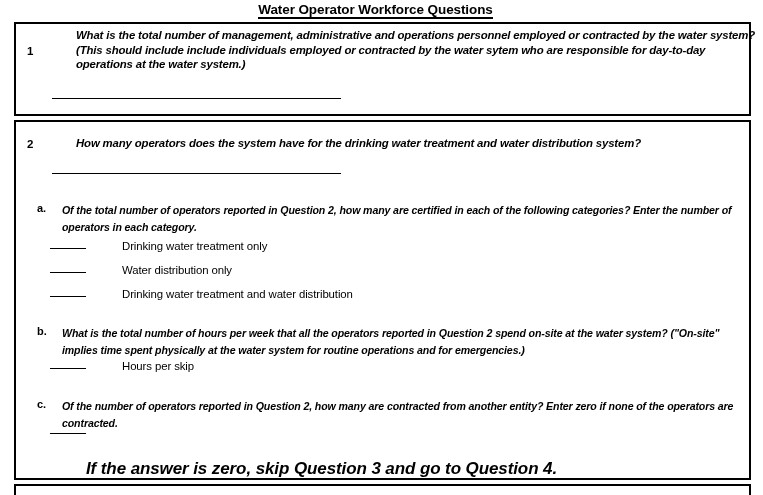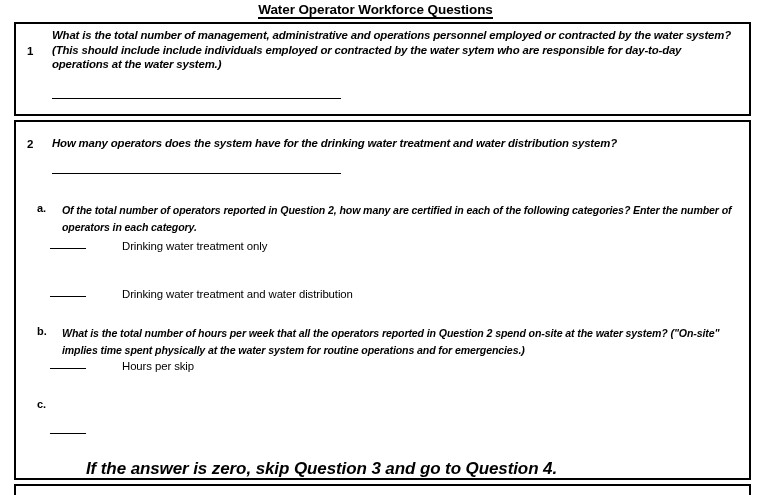"What is the total number of management," .qtext { margin-left: none -> 24px }
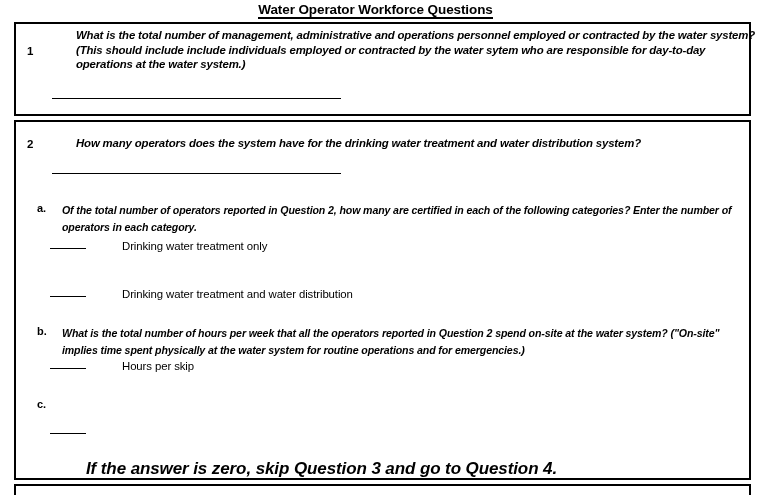"Water distribution only" div.blank-row { html: none -> <div> <span></span> <span>Water distribution only</span> </div> }
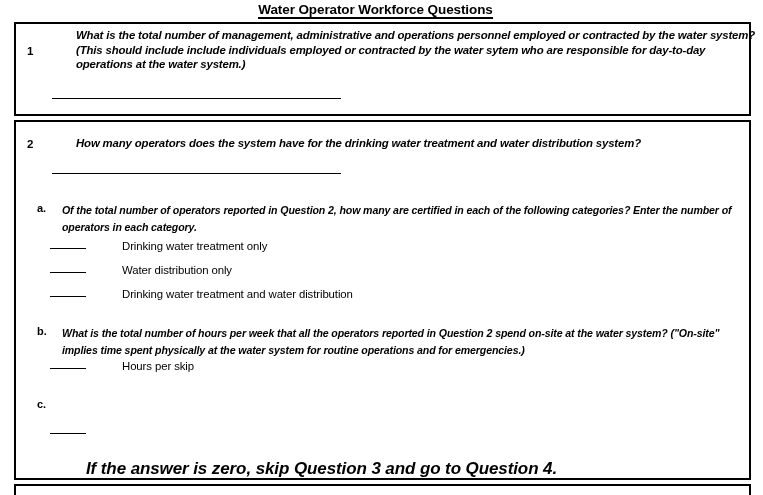"Of the number of operators" div.sub-text { html: none -> <div>Of the number of operators reported in Question 2, how many are contracted from another entity? Enter zero if none of the operators are contracted.</div> }
